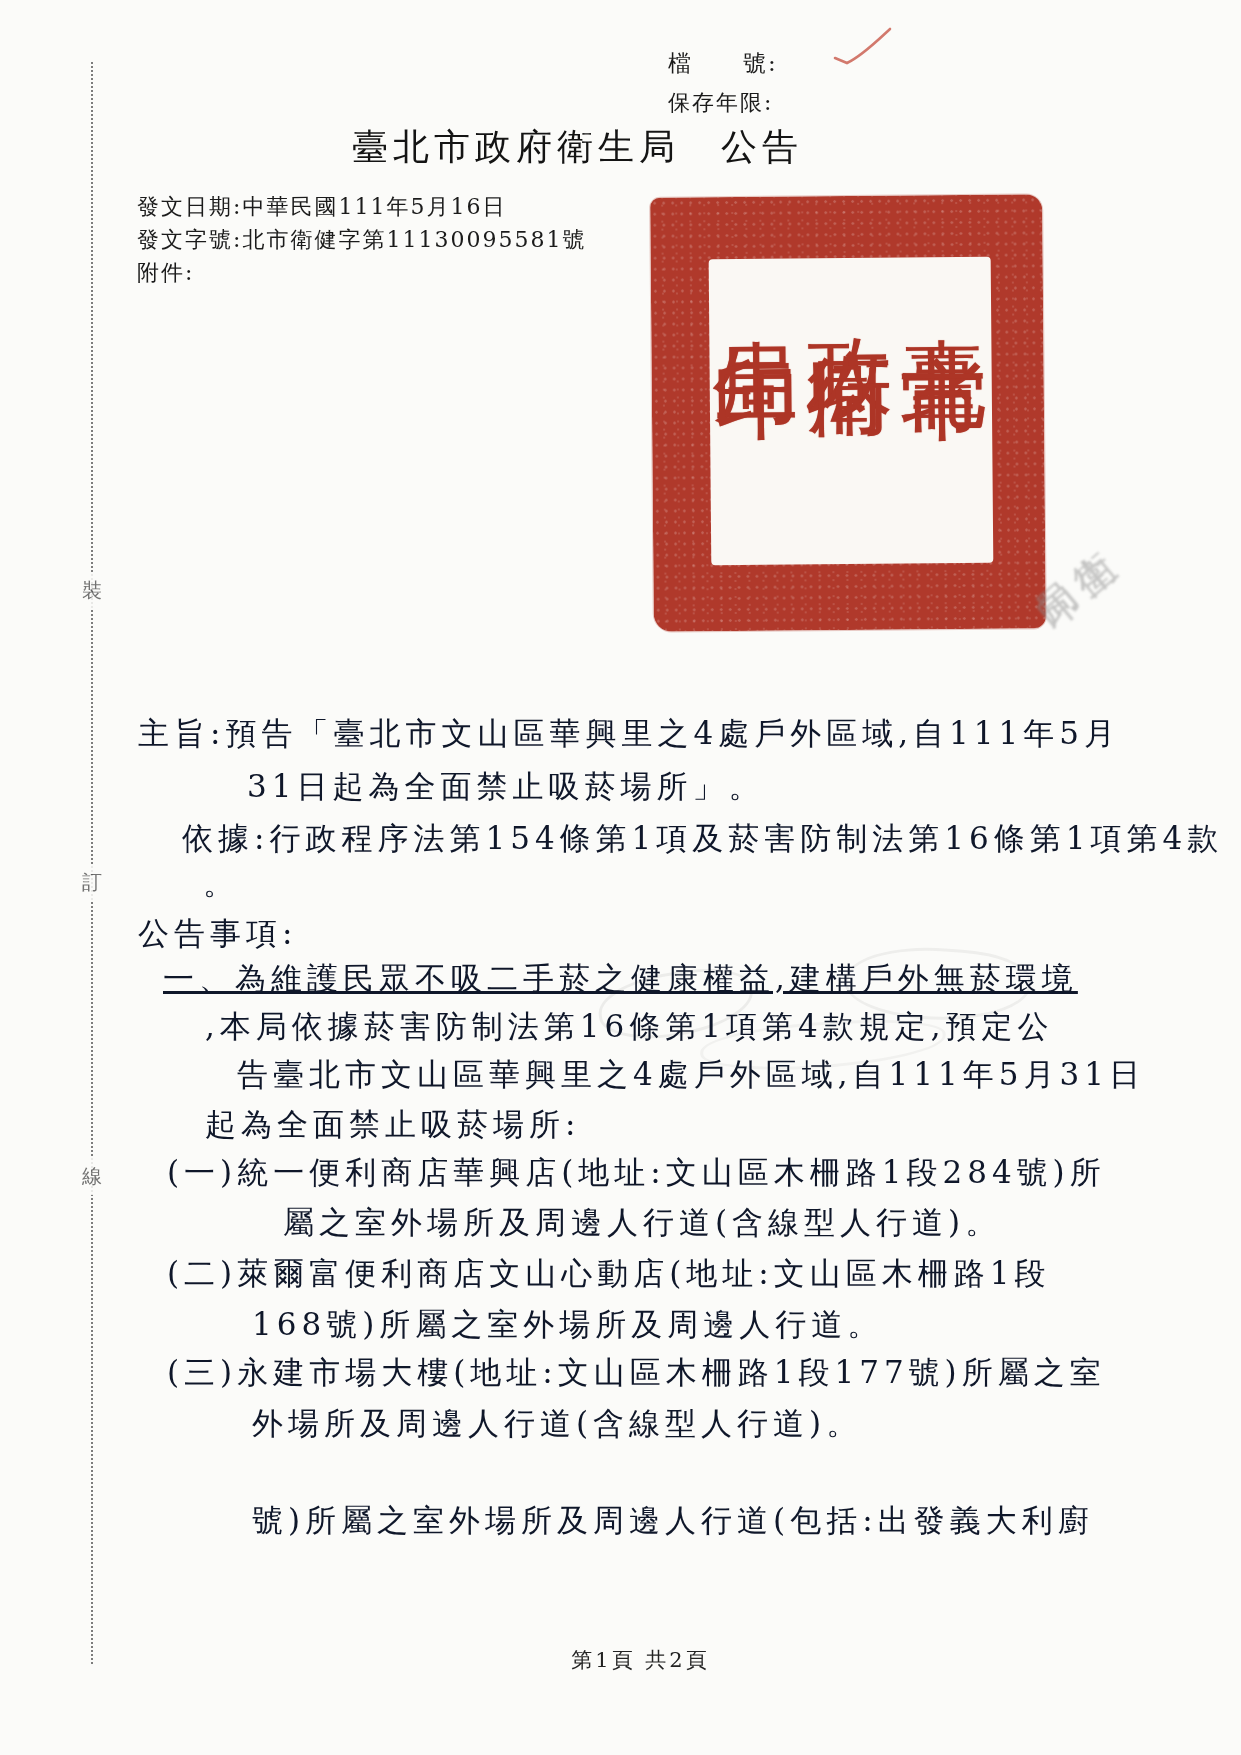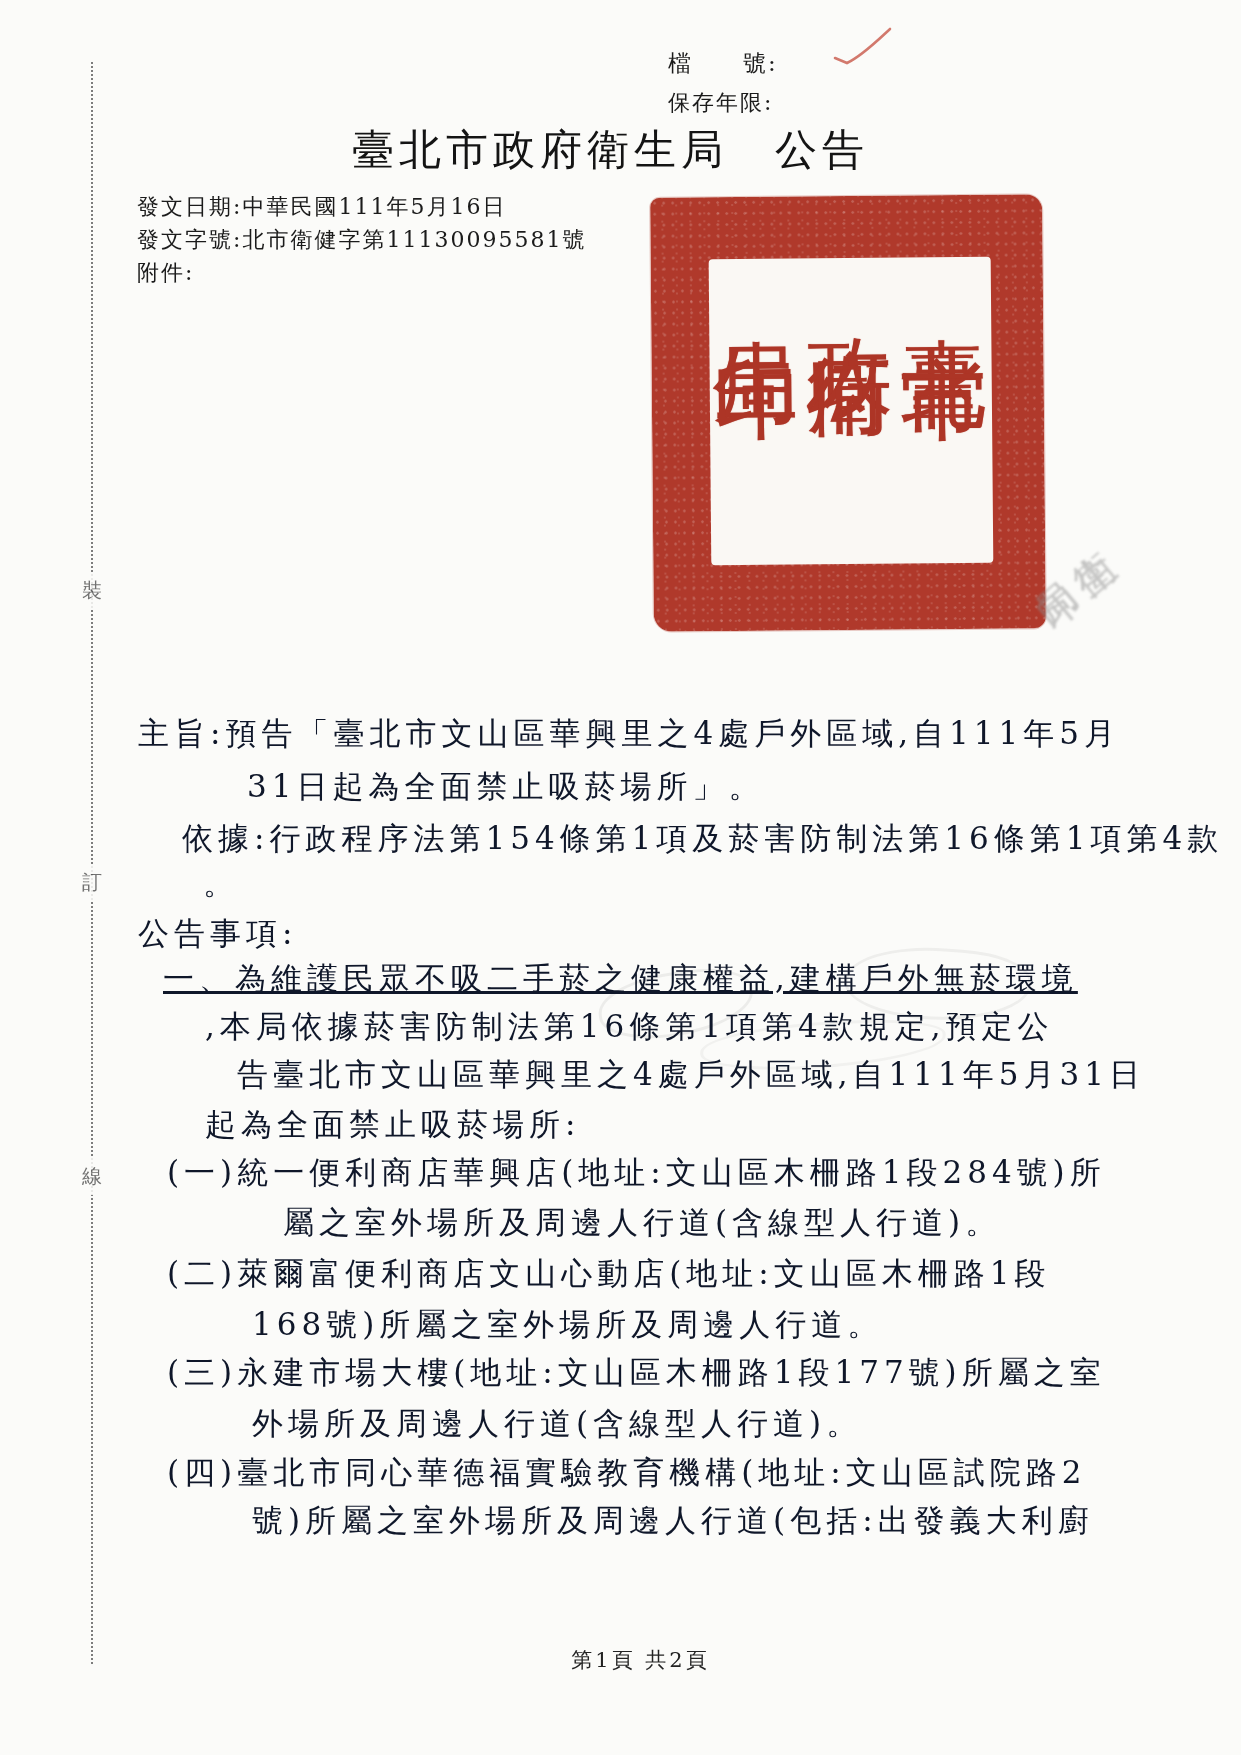"臺北市政府衛生局 公告" .doc-title { font-size: 42px -> 36px }
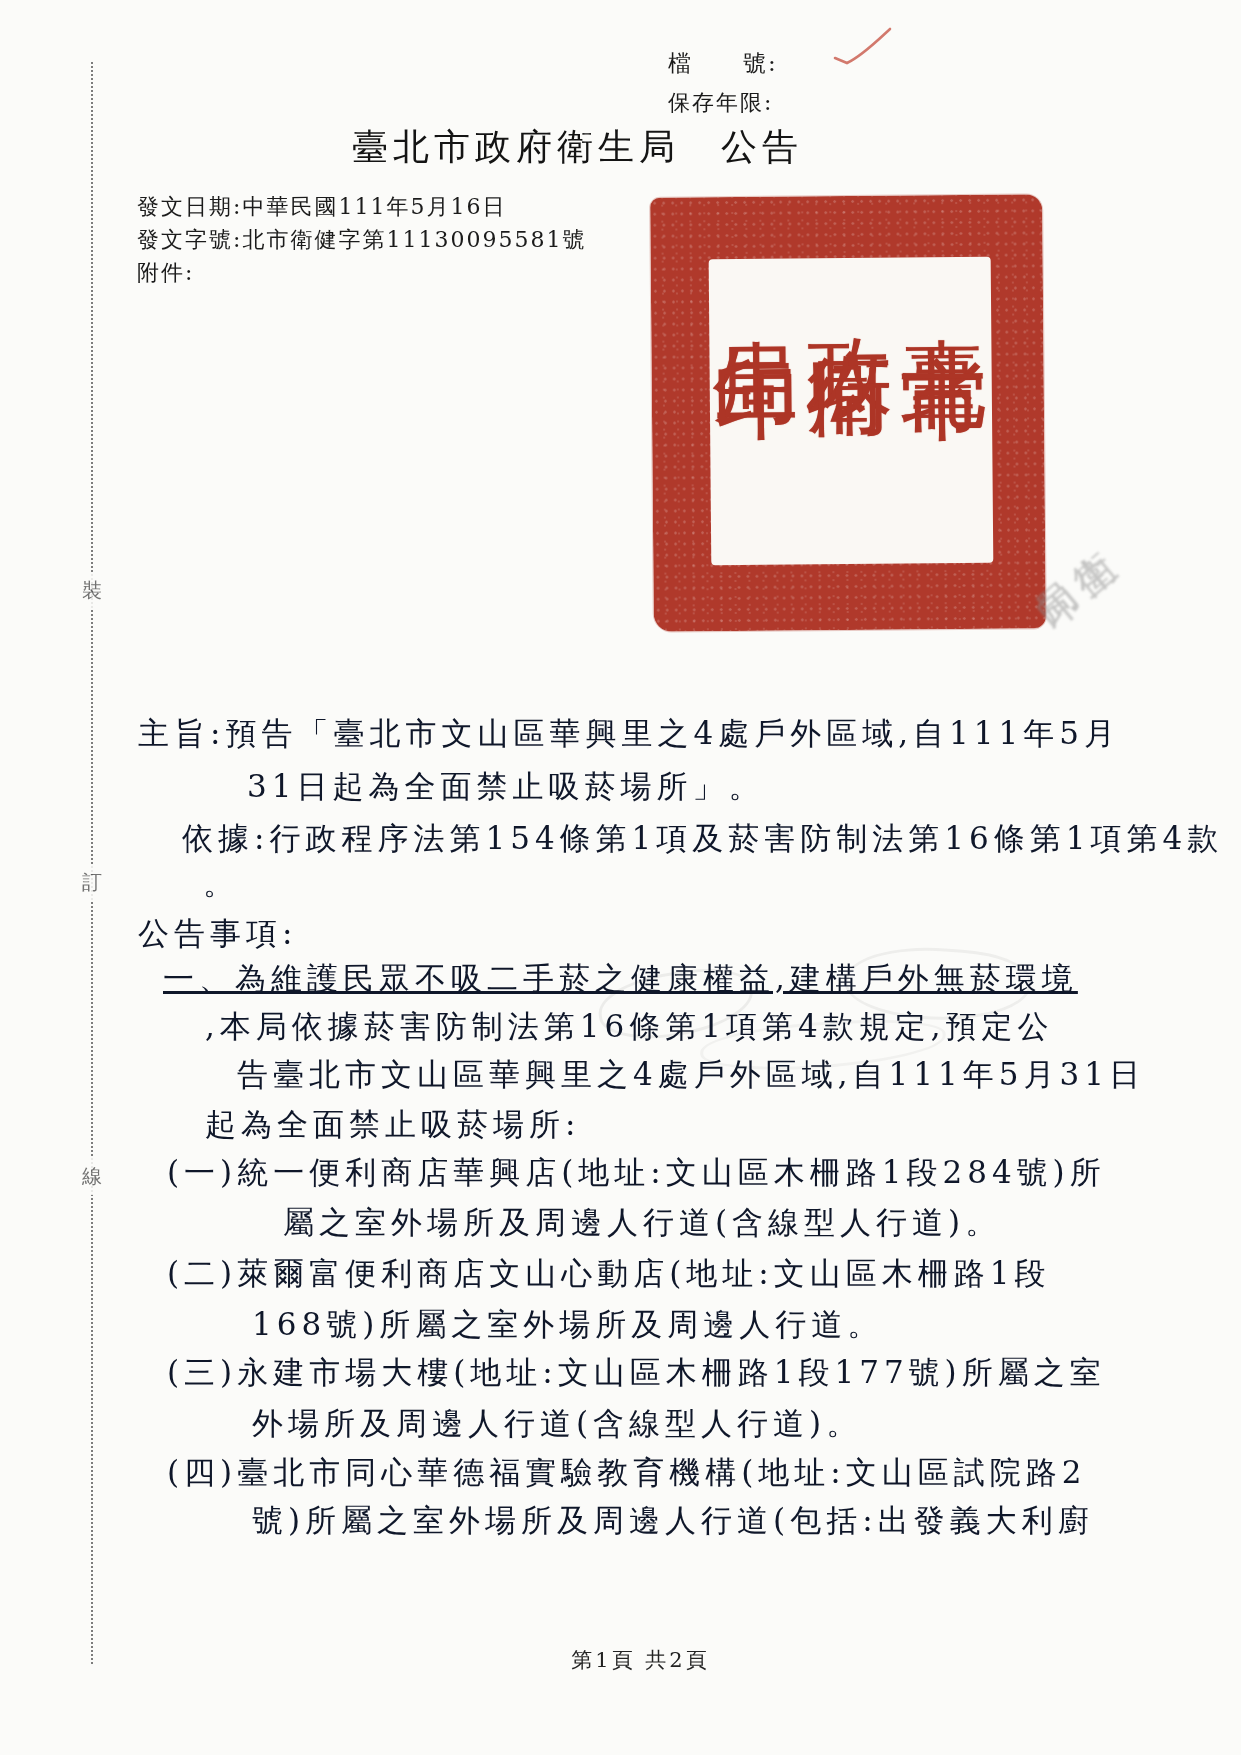"(四)臺北市同心華德福實驗教育機構(地址:文山區試院路2" div.txt { html: <div>(四)臺北市同心華德福實驗教育機構(地址:文山區試院路2</div> -> none }
